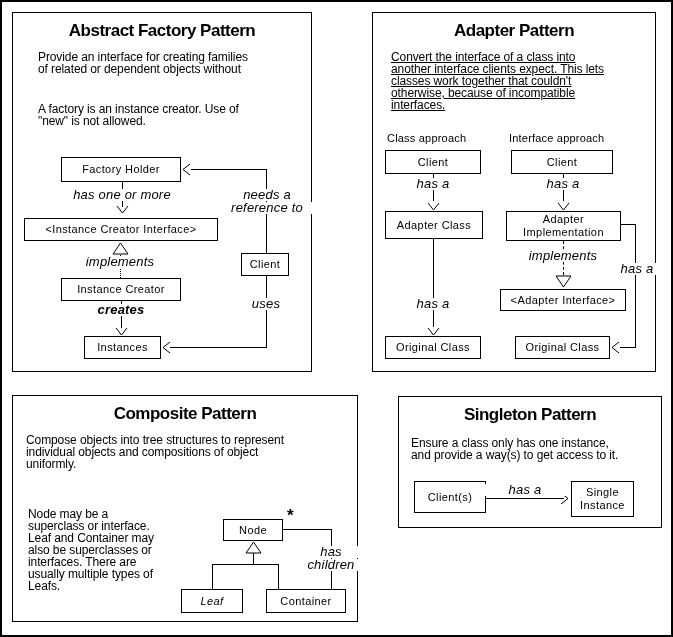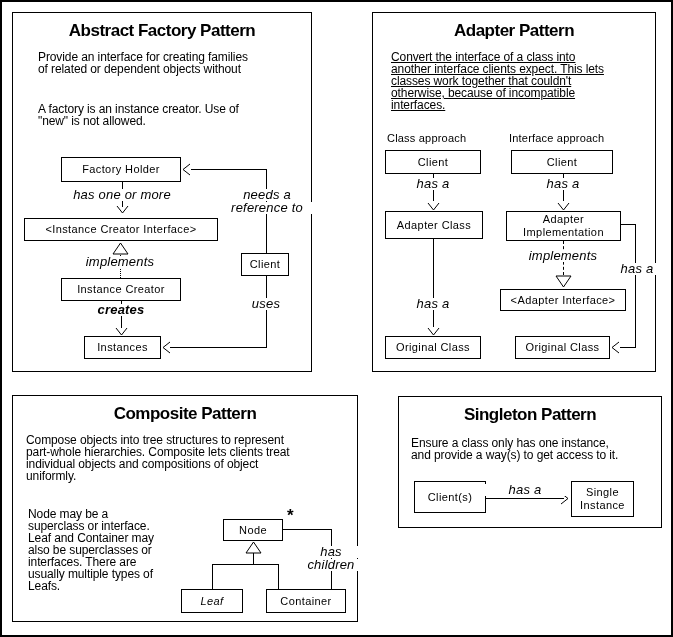"part-whole hierarchies. Composite lets" div { html: <div>part-whole hierarchies. Composite lets clients treat</div> -> none }
